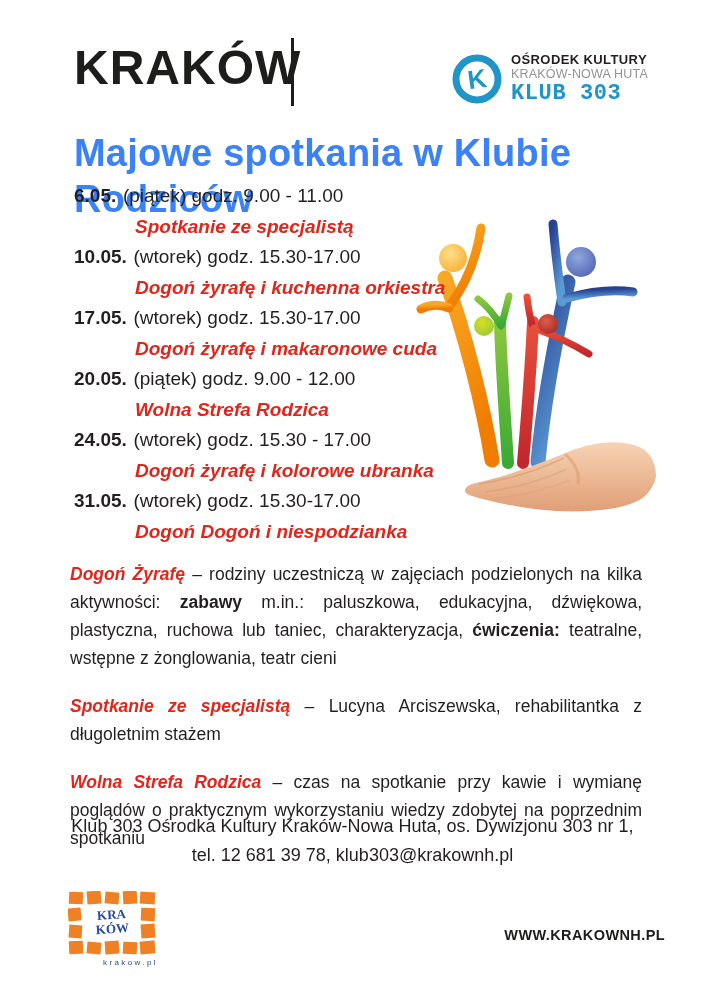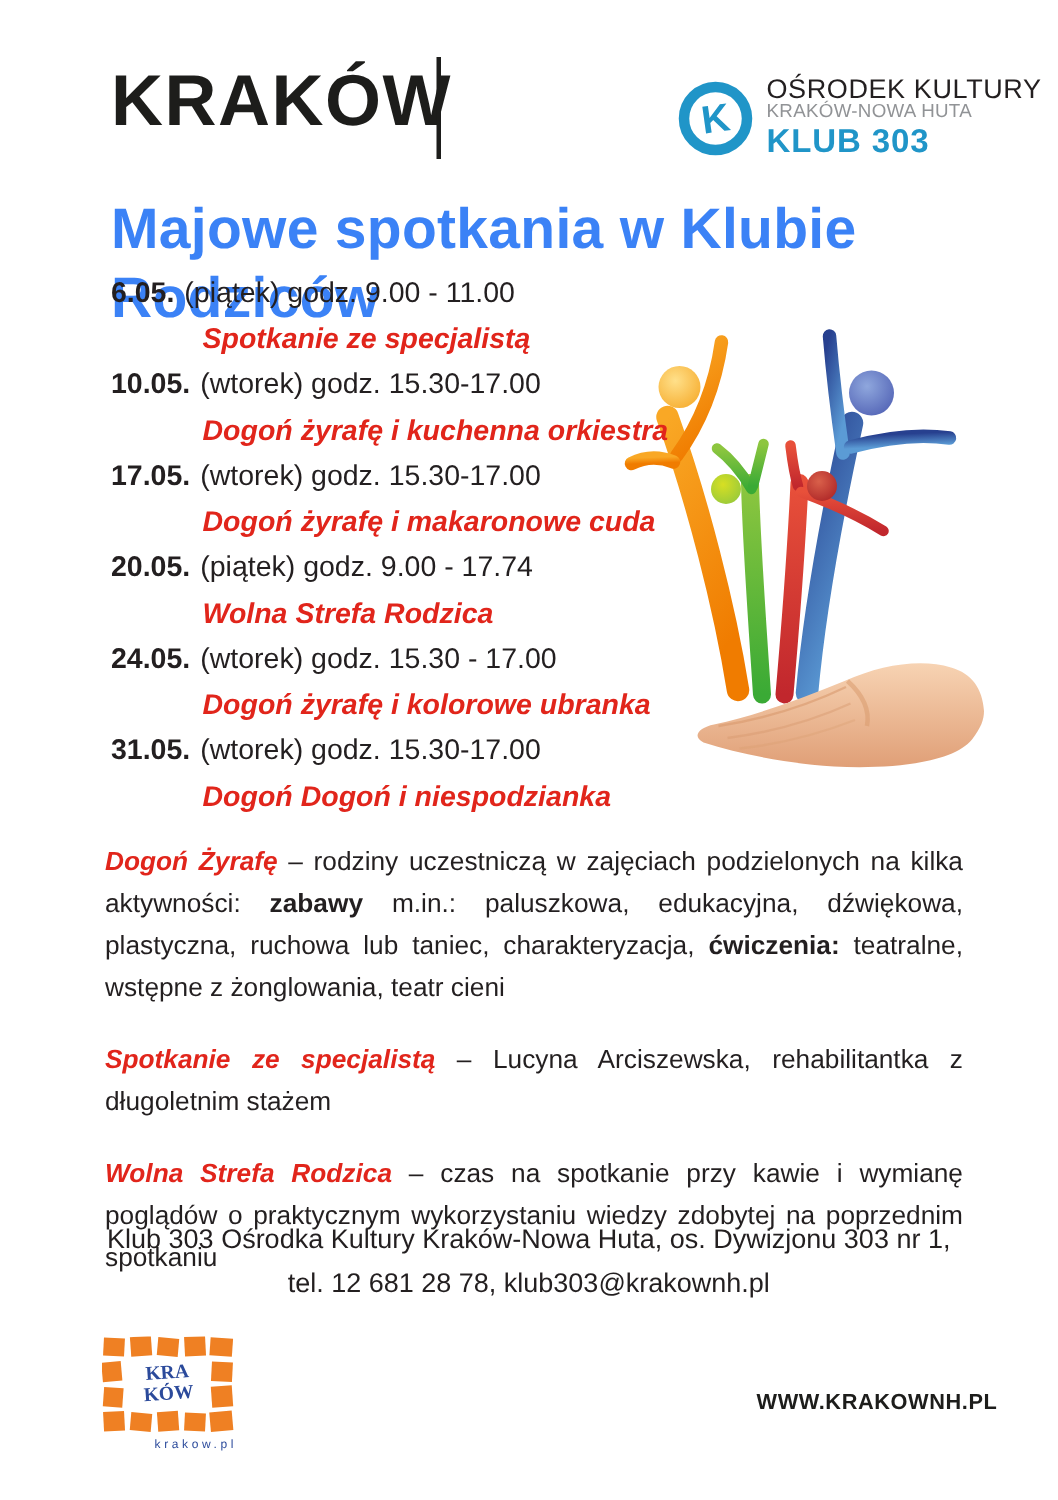"OŚRODEK KULTURY" .klub-l1 { font-size: 18px -> 13px; font-weight: 400 -> 700 }
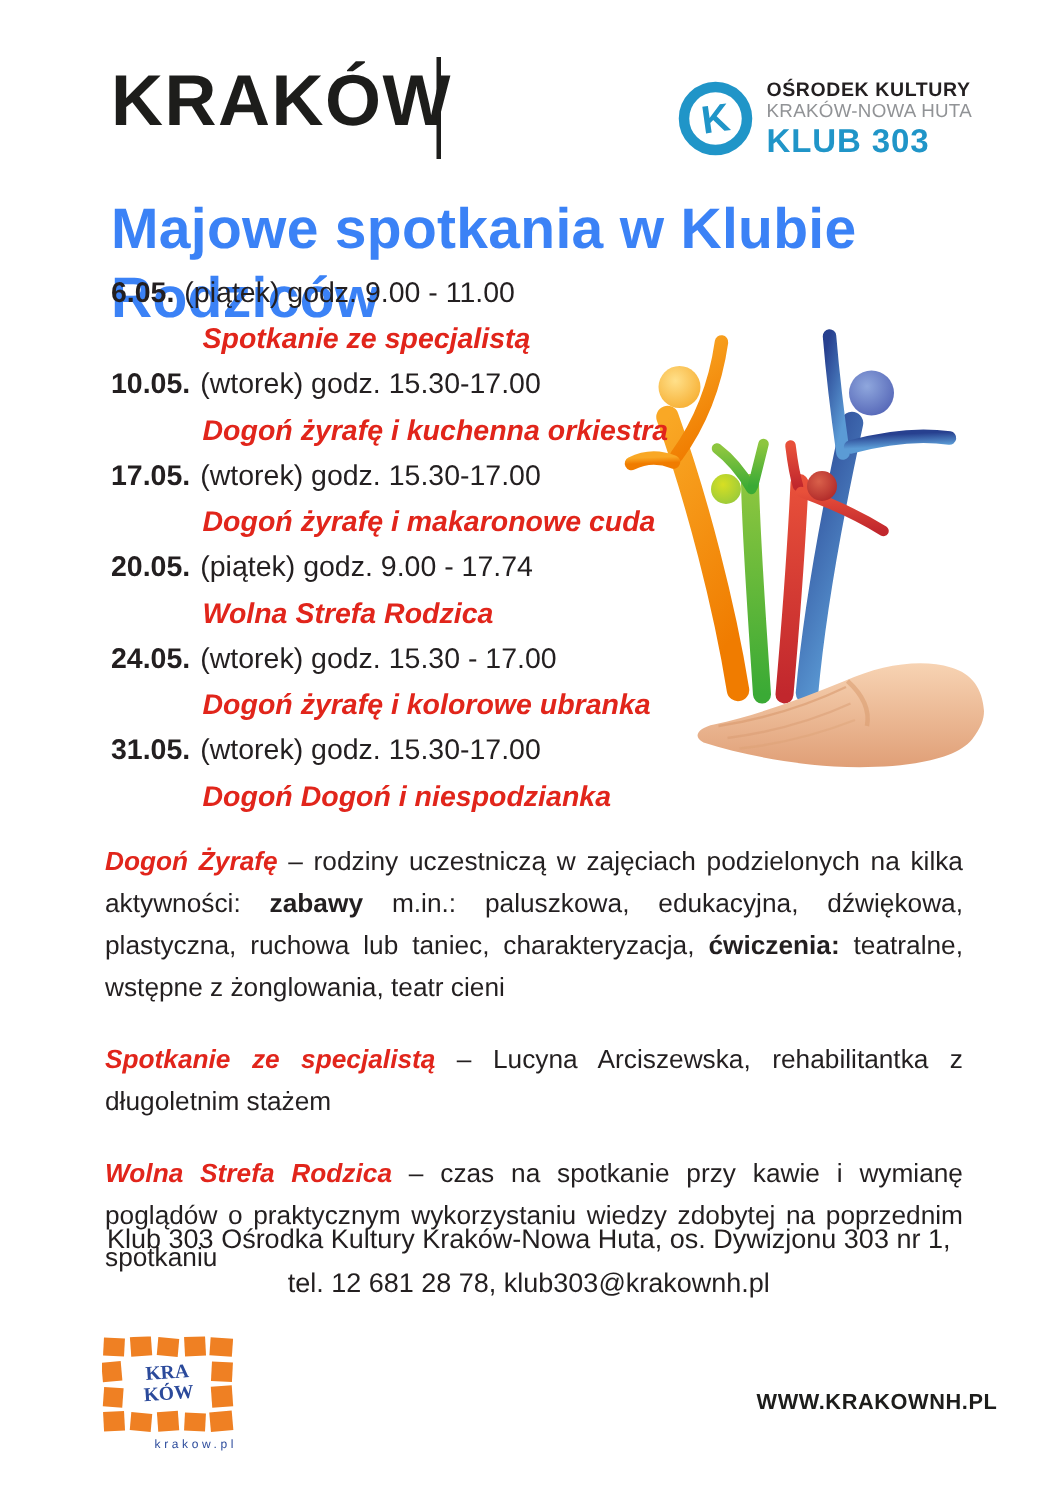"KLUB 303" .klub-l3 { font-family: none -> Liberation Mono, monospace }
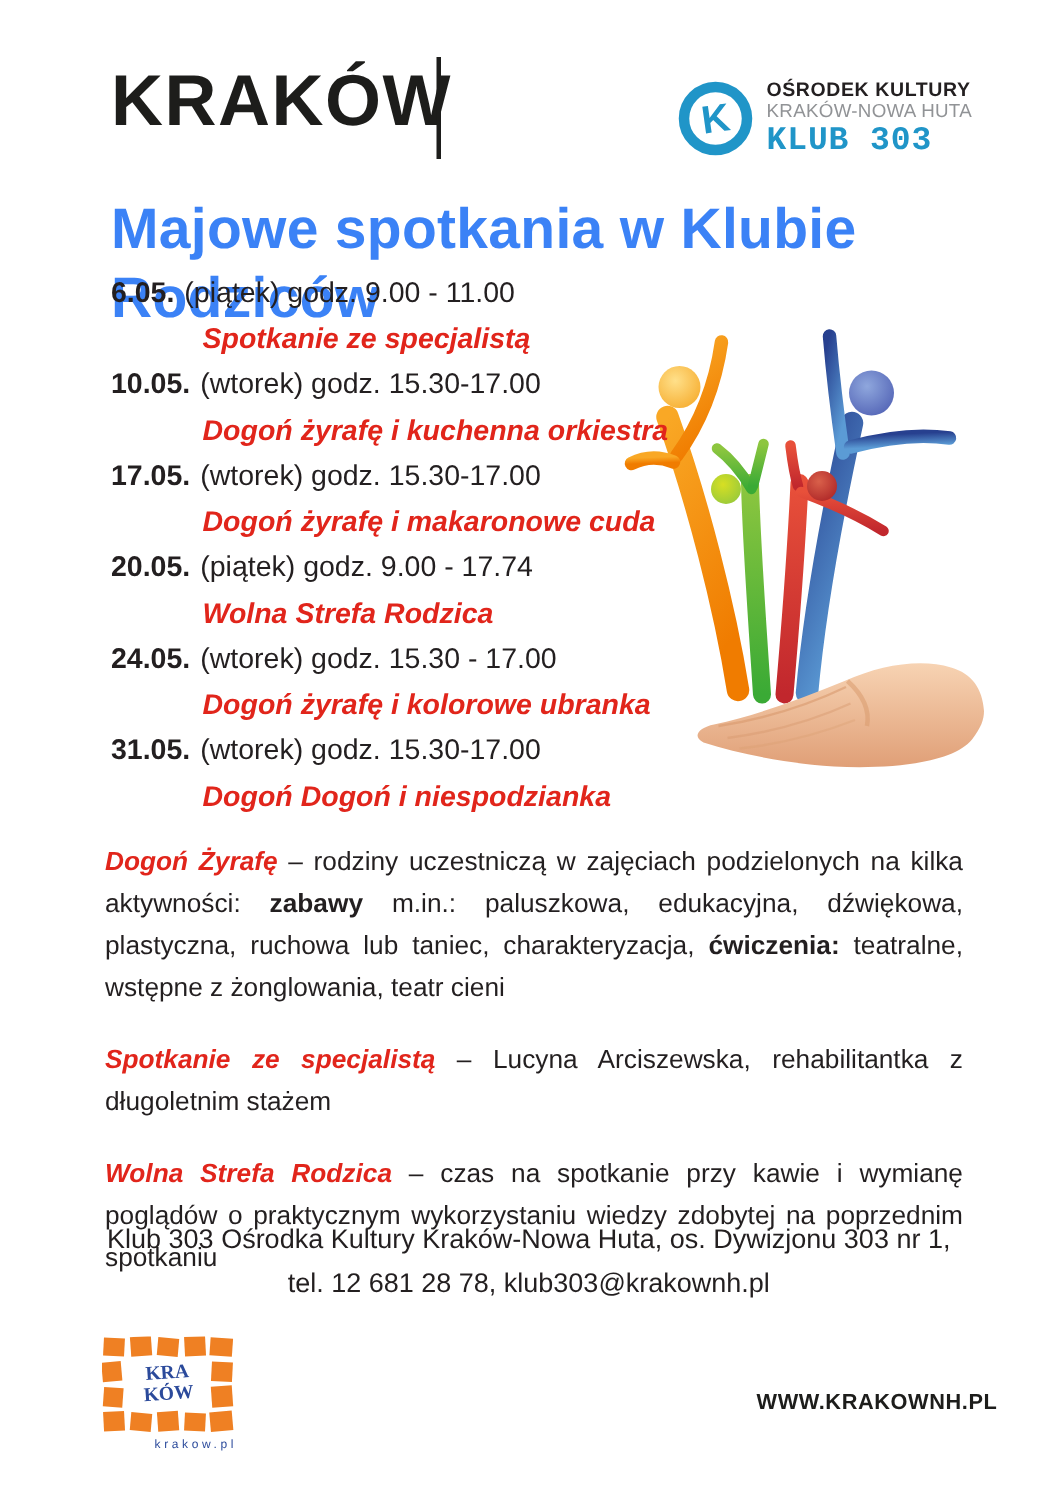"(piątek) godz. 9.00 - 17.74" span { text: 17.74 -> 12.00 }
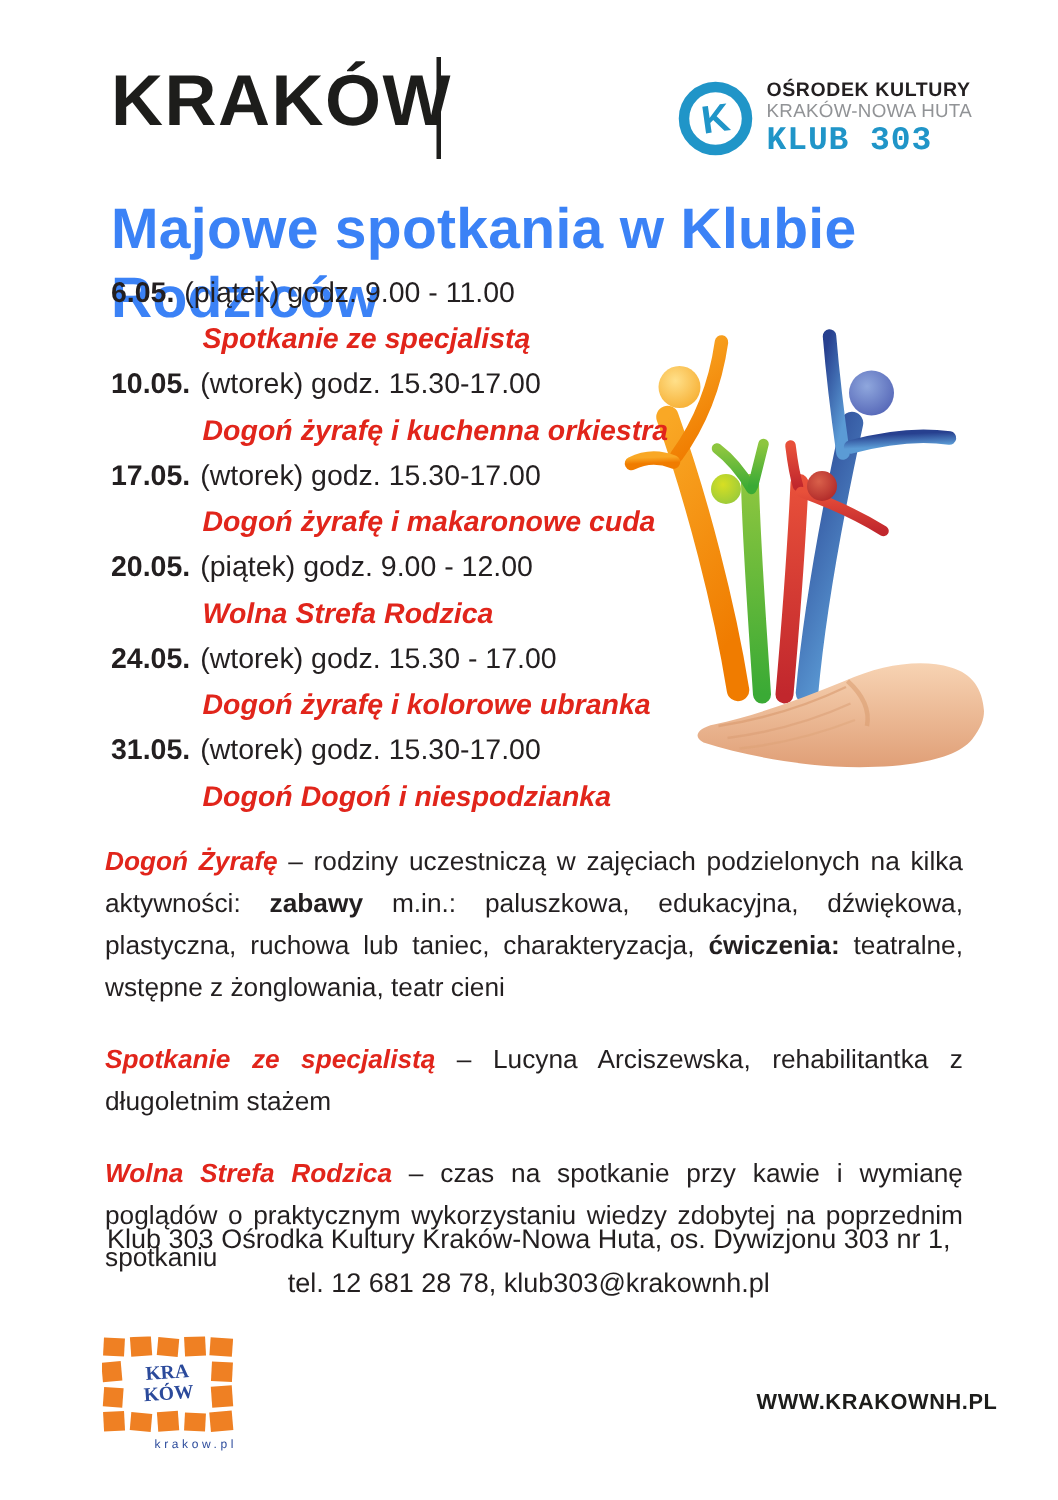"tel. 12 681 28 78," div { text: 28 -> 39 }
